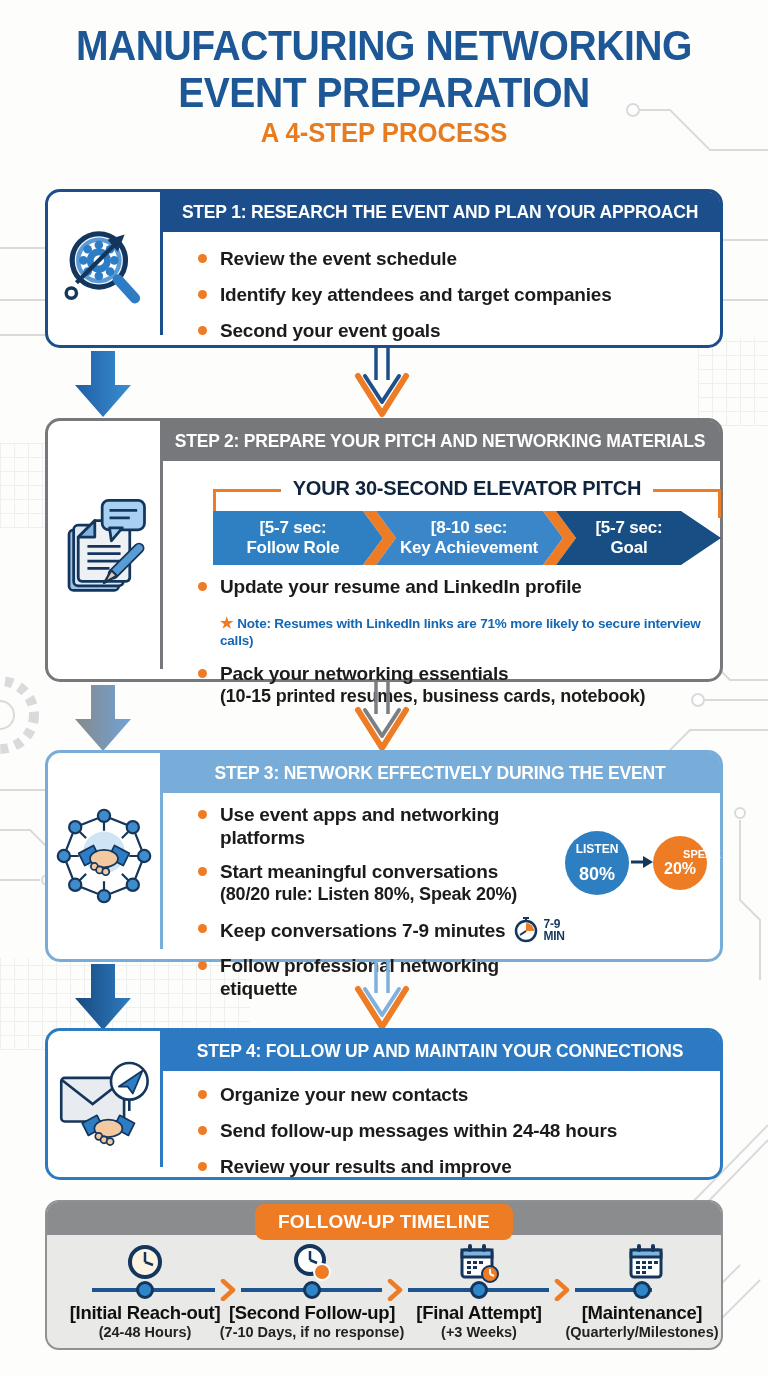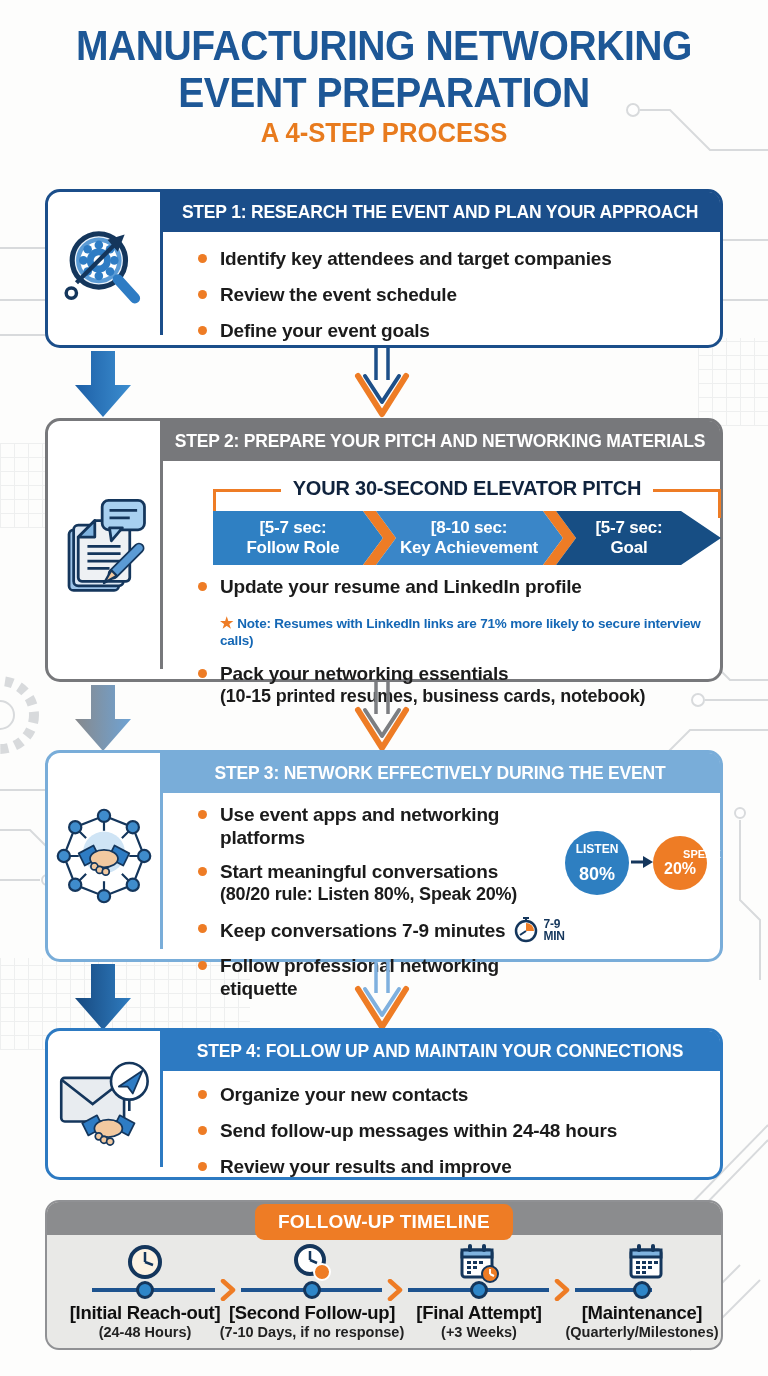"Identify key attendees and target" li { order: before "Review the event schedule" -> after "Review the event schedule" }
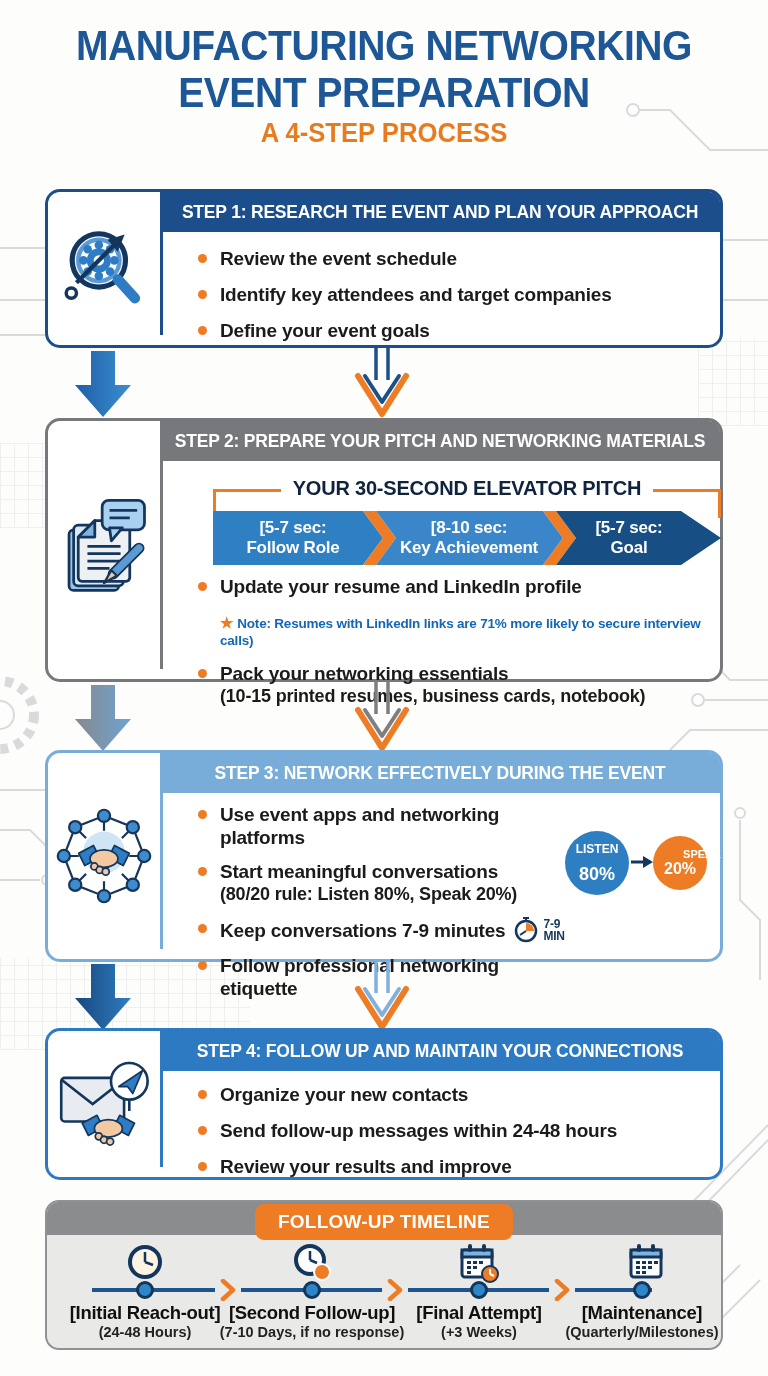"Define your event goals" span { text: Define -> Second }
